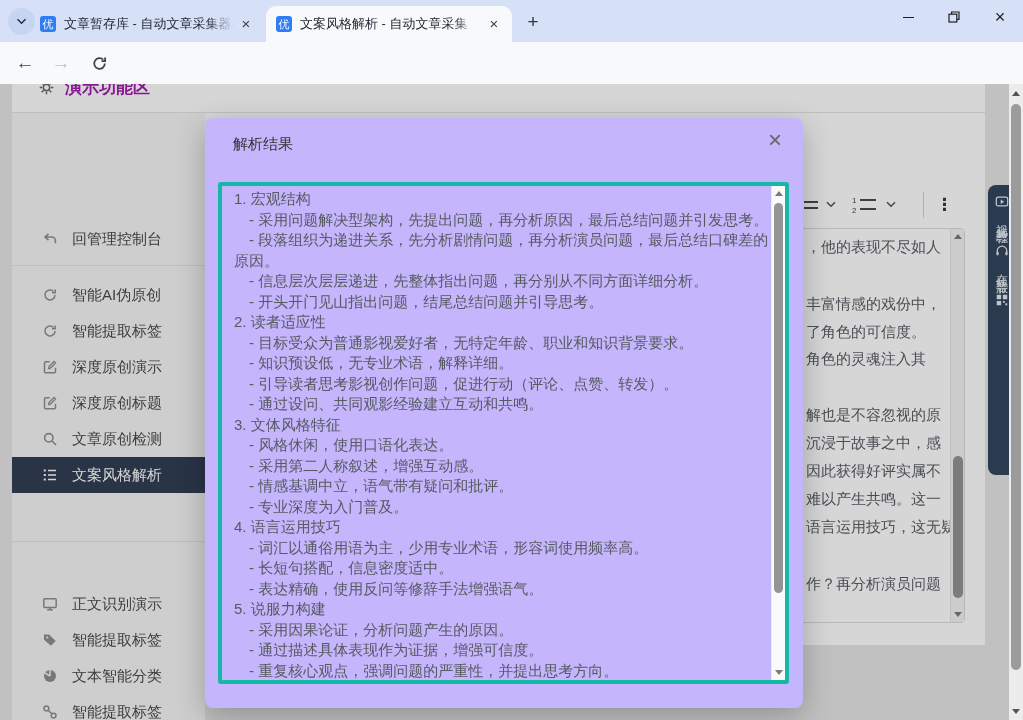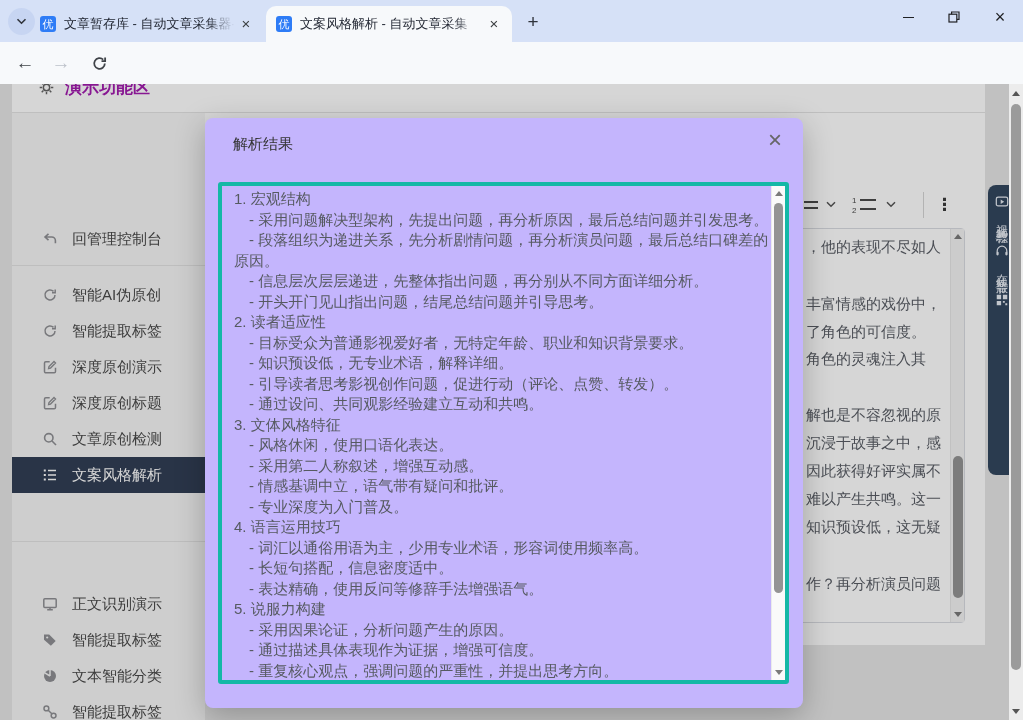"知识预设低，这无疑" div.ed-line { text: 知识预设低 -> 语言运用技巧 }
